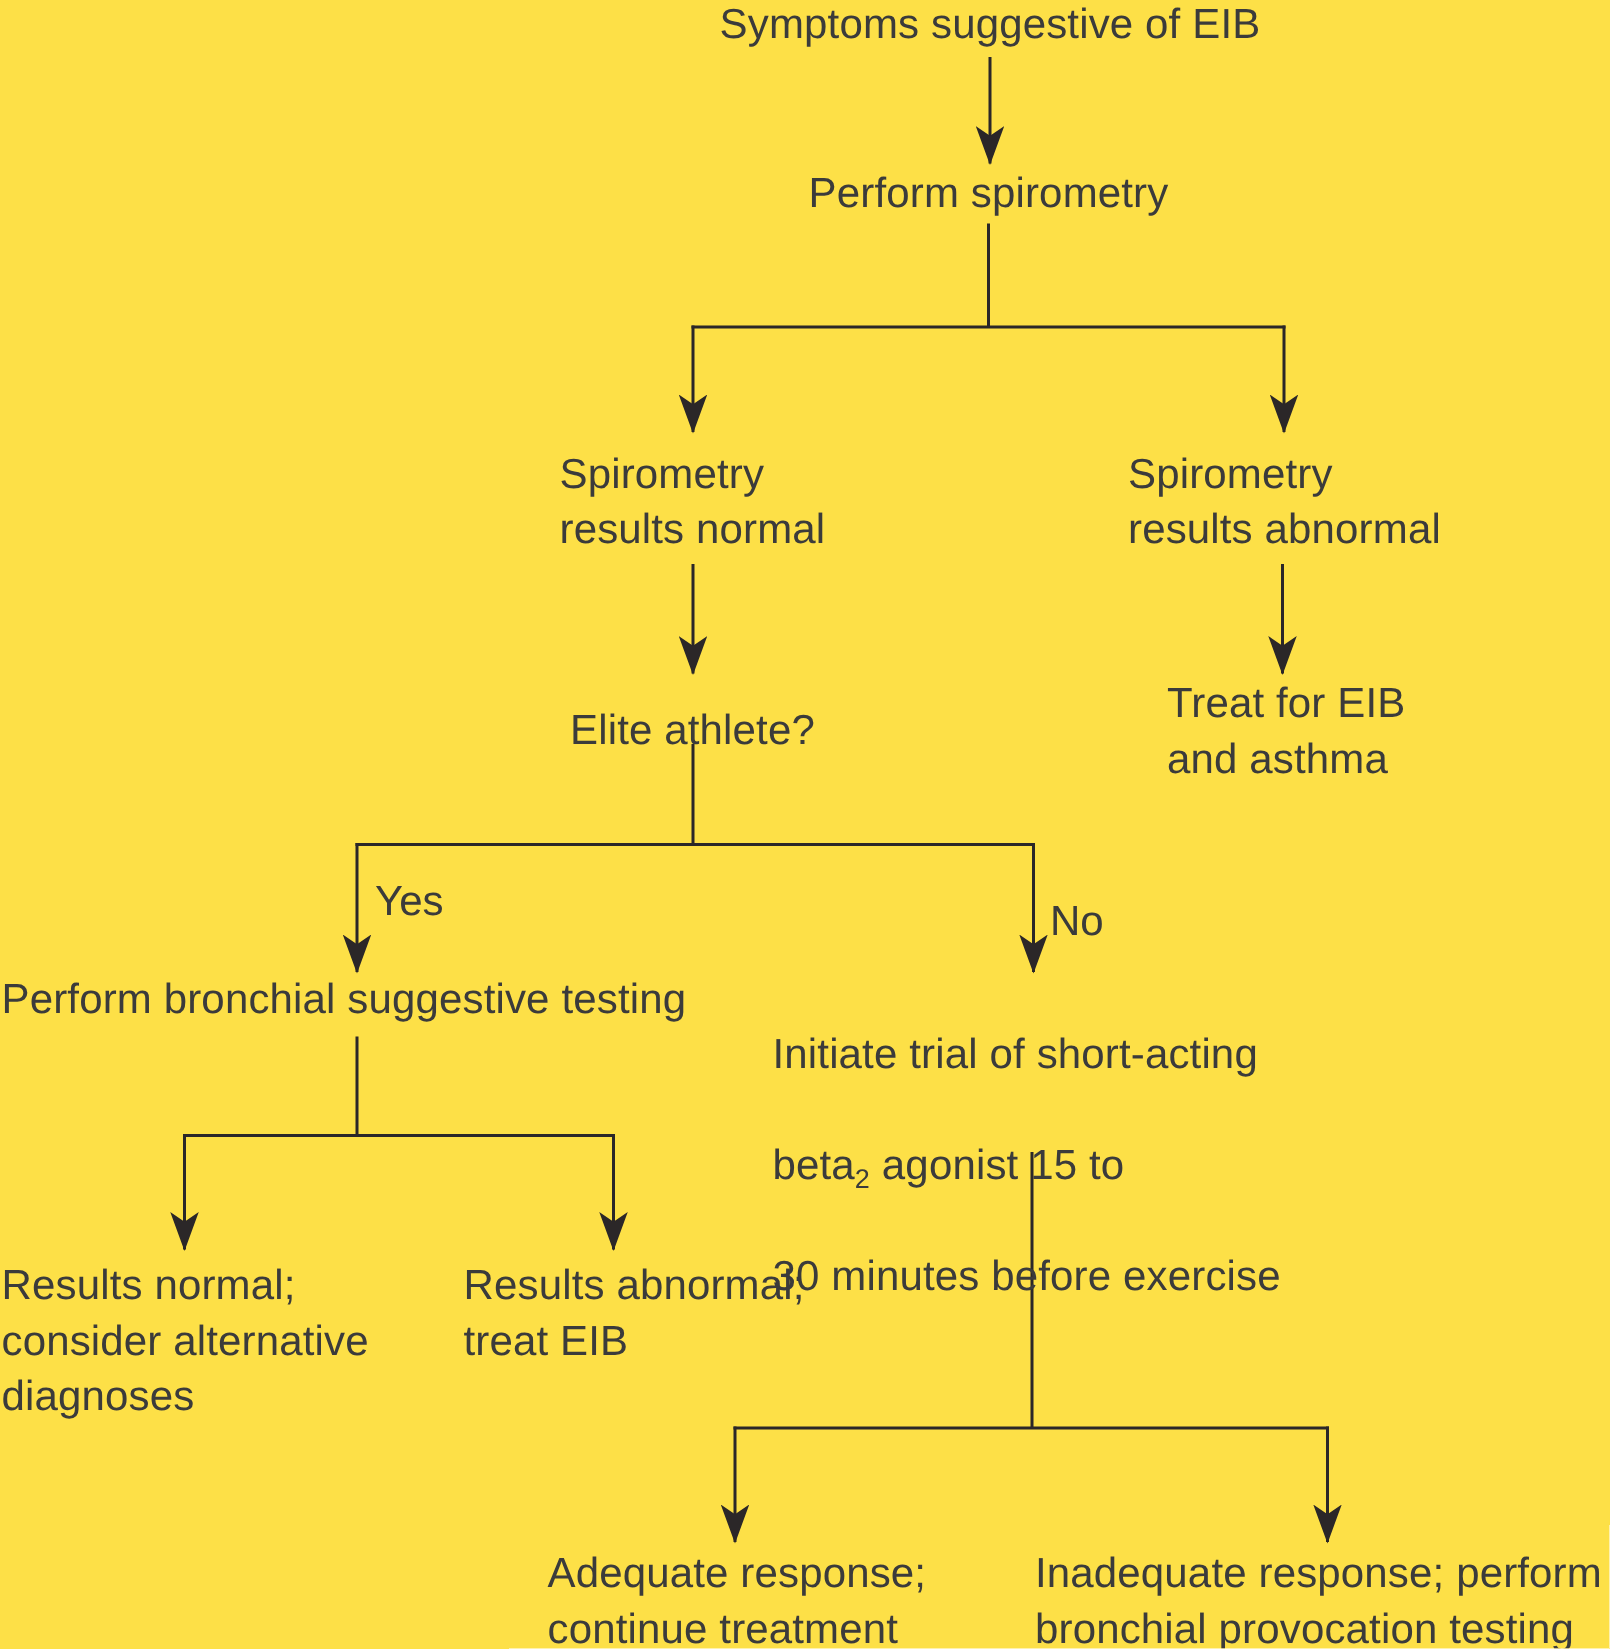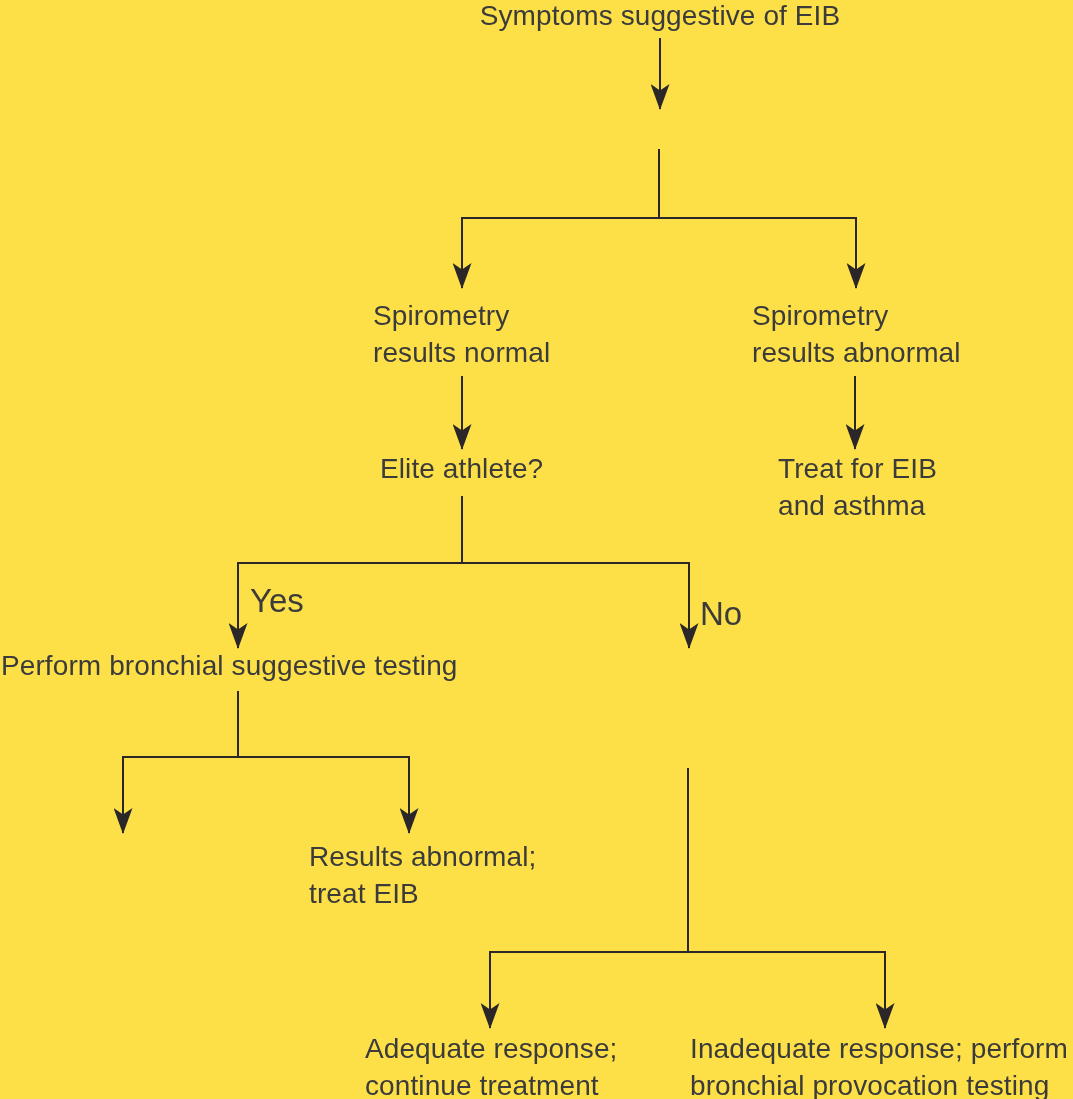"Perform spirometry" div.node { html: none -> <div>Perform spirometry</div> }
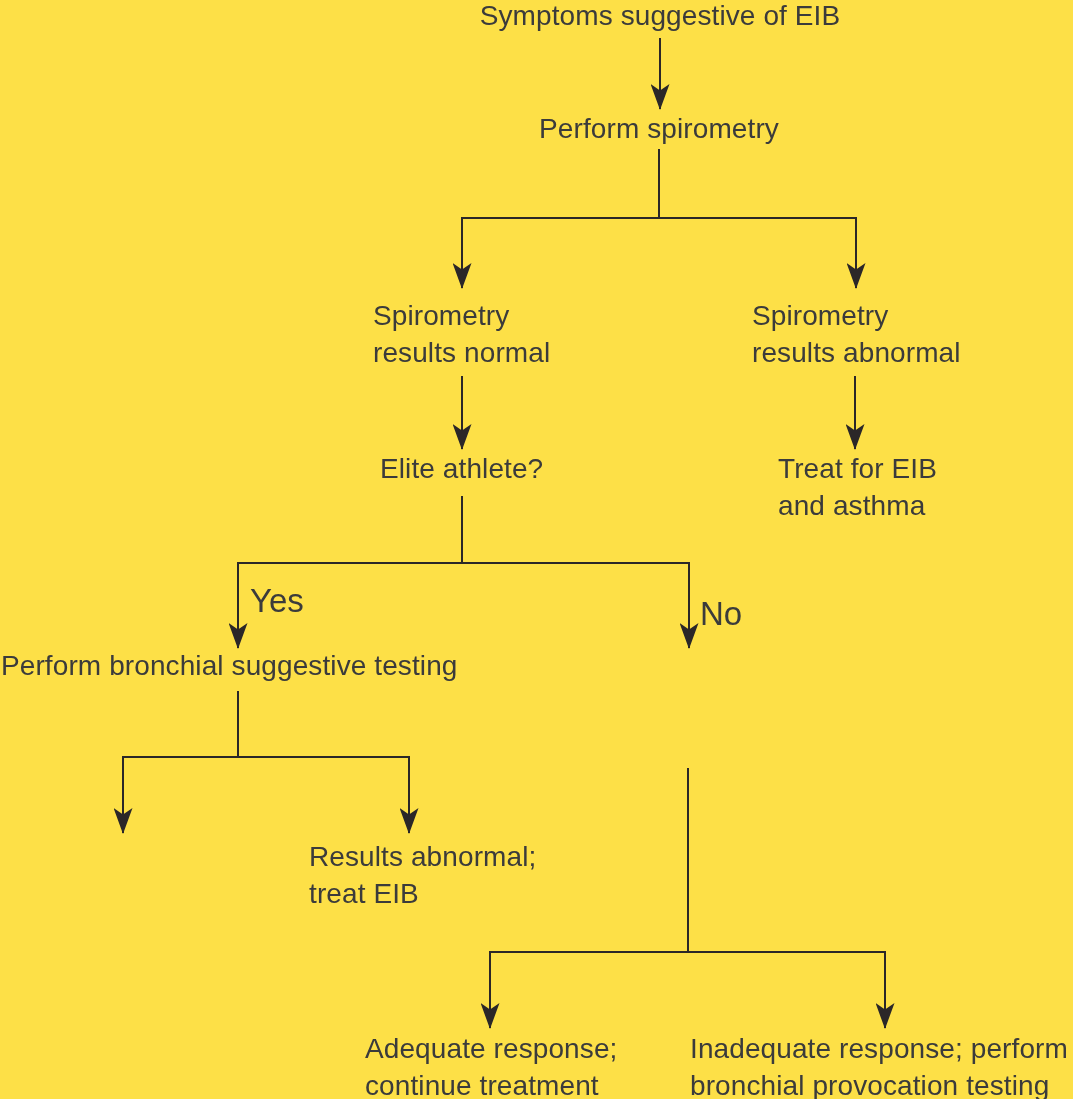"Elite athlete?" div.node { top: 450px -> 468px }
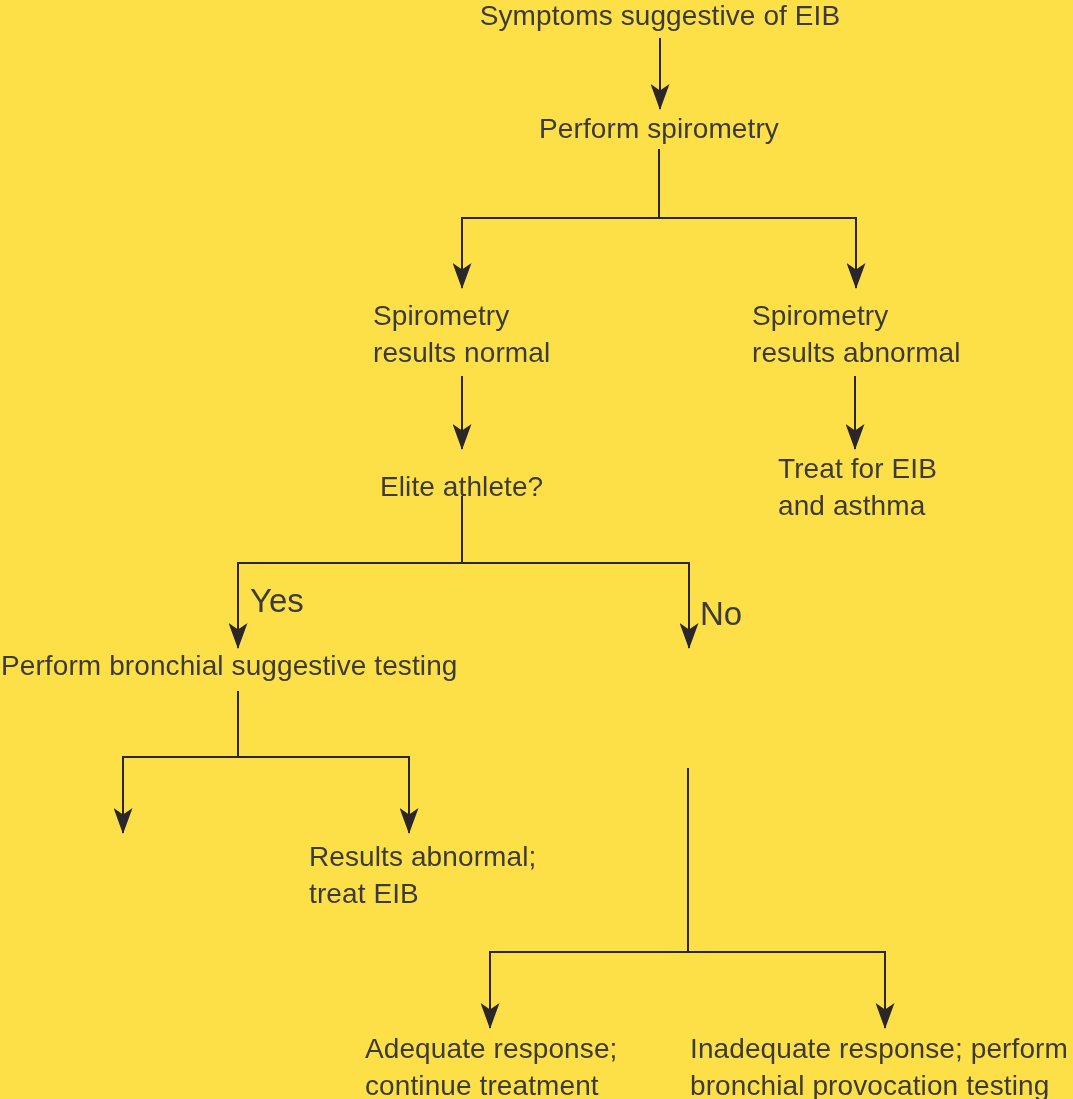"Yes" .edge-label { font-size: 33px -> 28px }
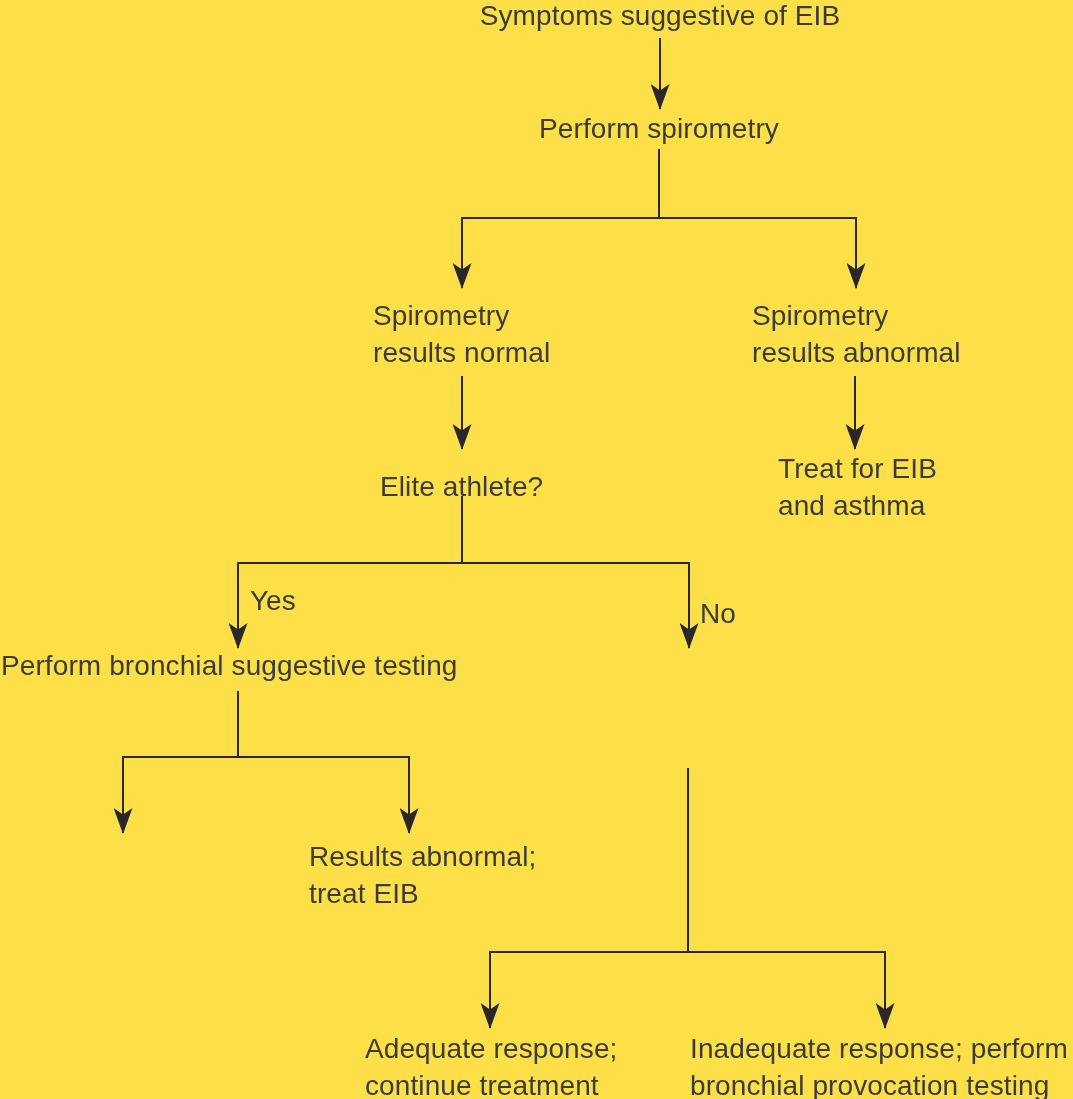"Initiate trial of short-acting" div.node { html: none -> <div> <div>Initiate trial of short-acting</div> <div><span>beta</span><sub>2</sub><span> agonist 15 to</span></div> <div>30 minutes before exercise</div> </div> }
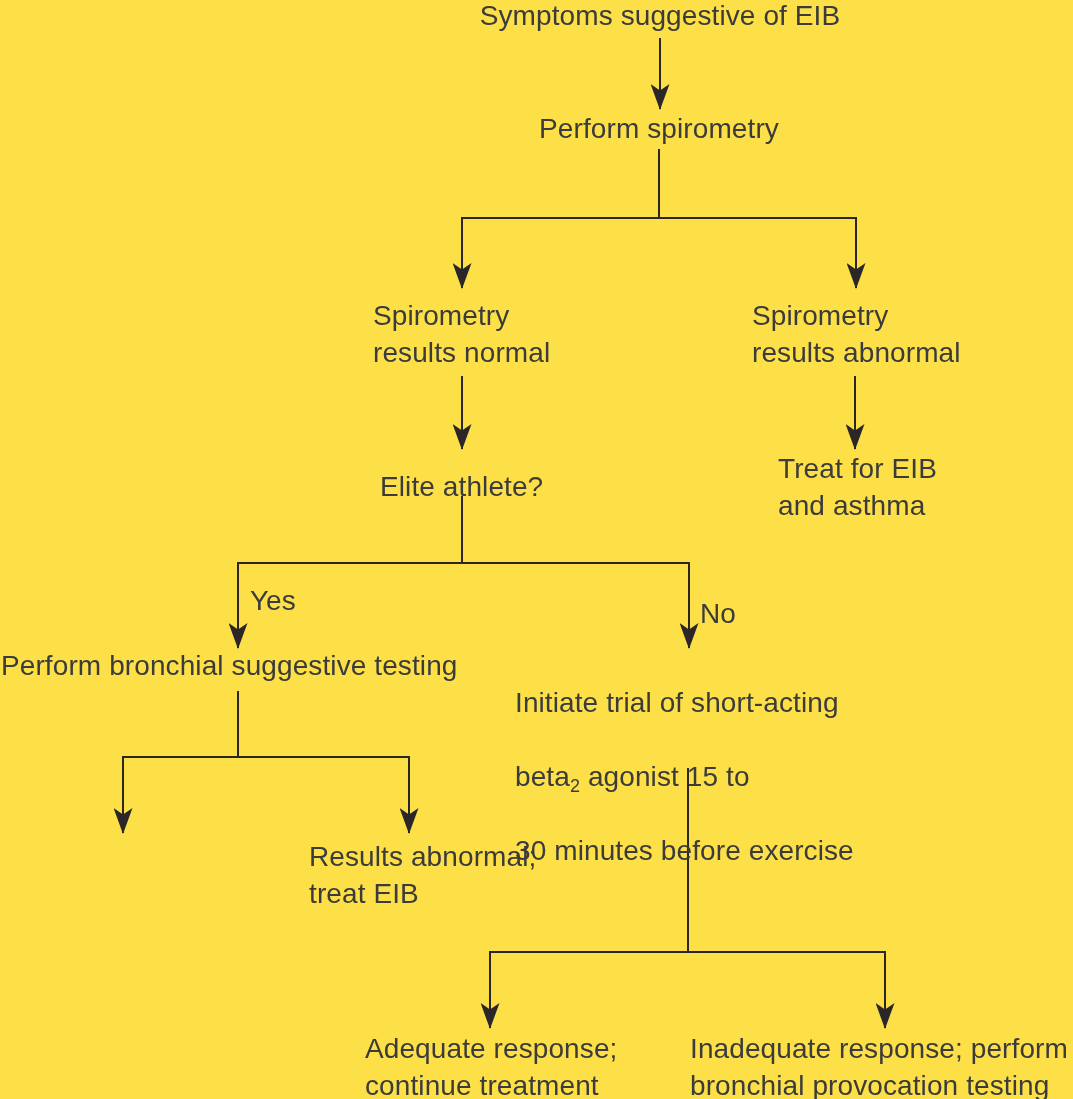"Results normal;" div.node { html: none -> <div>Results normal; consider alternative diagnoses</div> }
